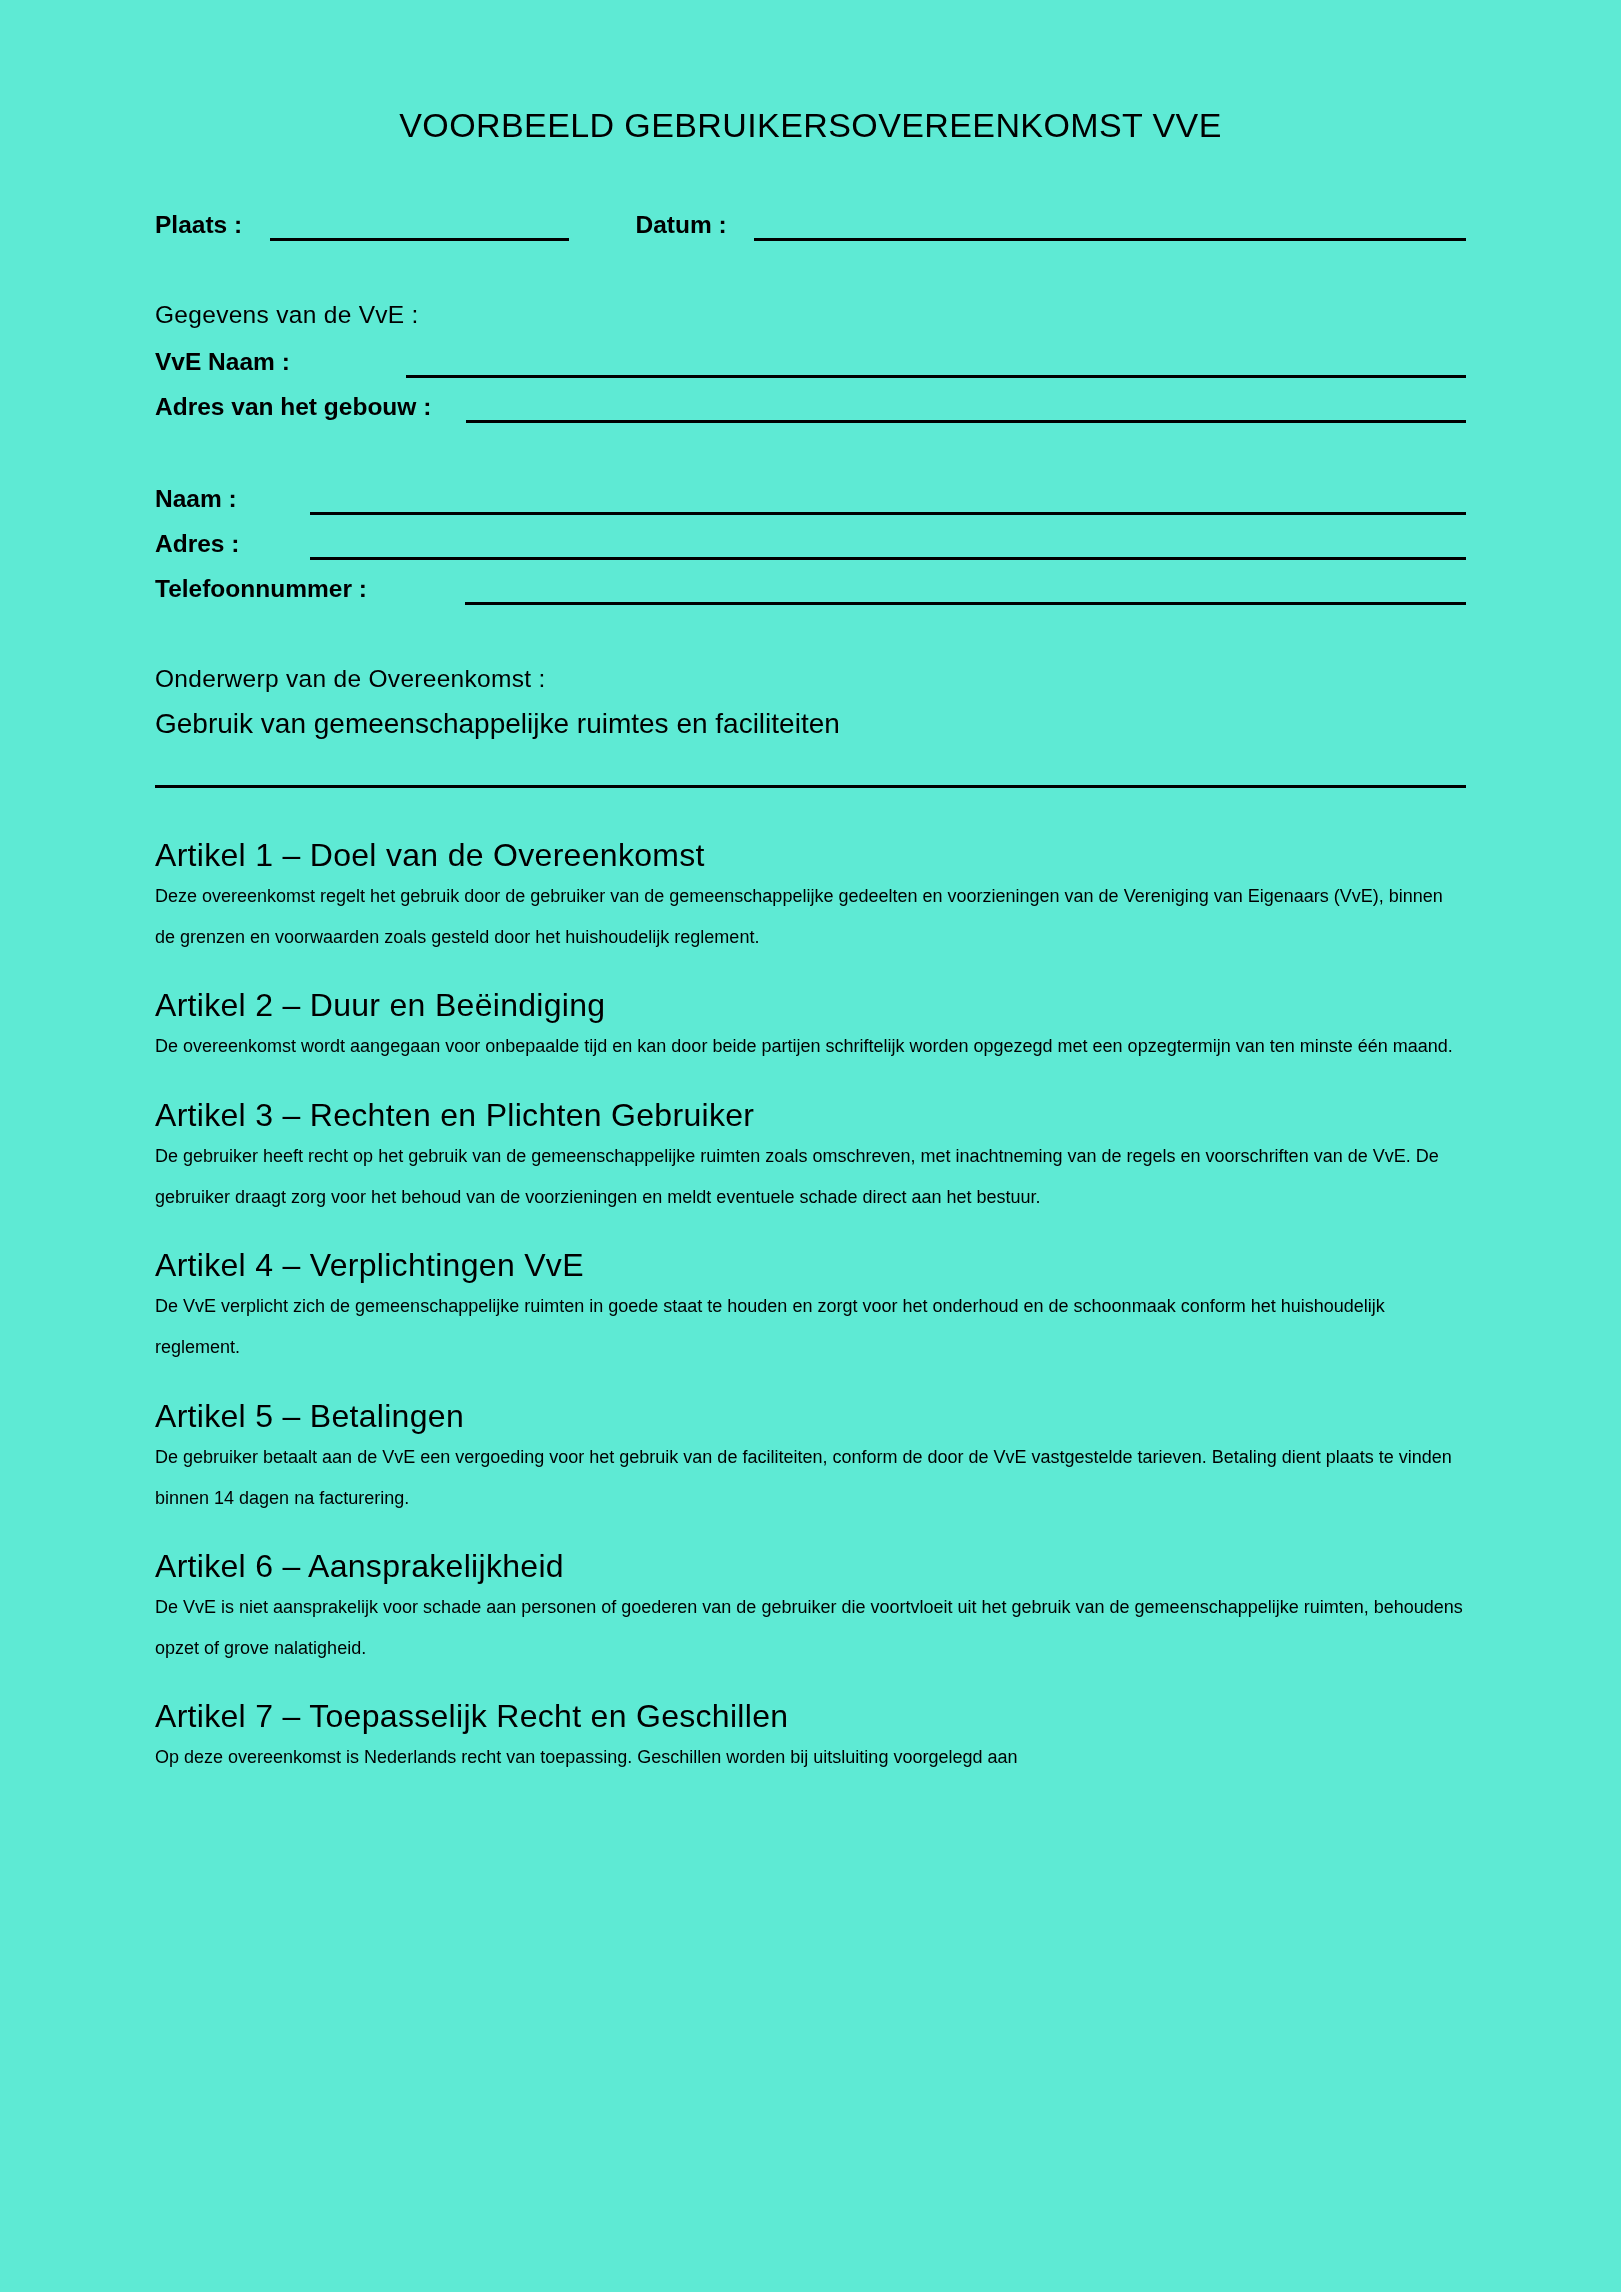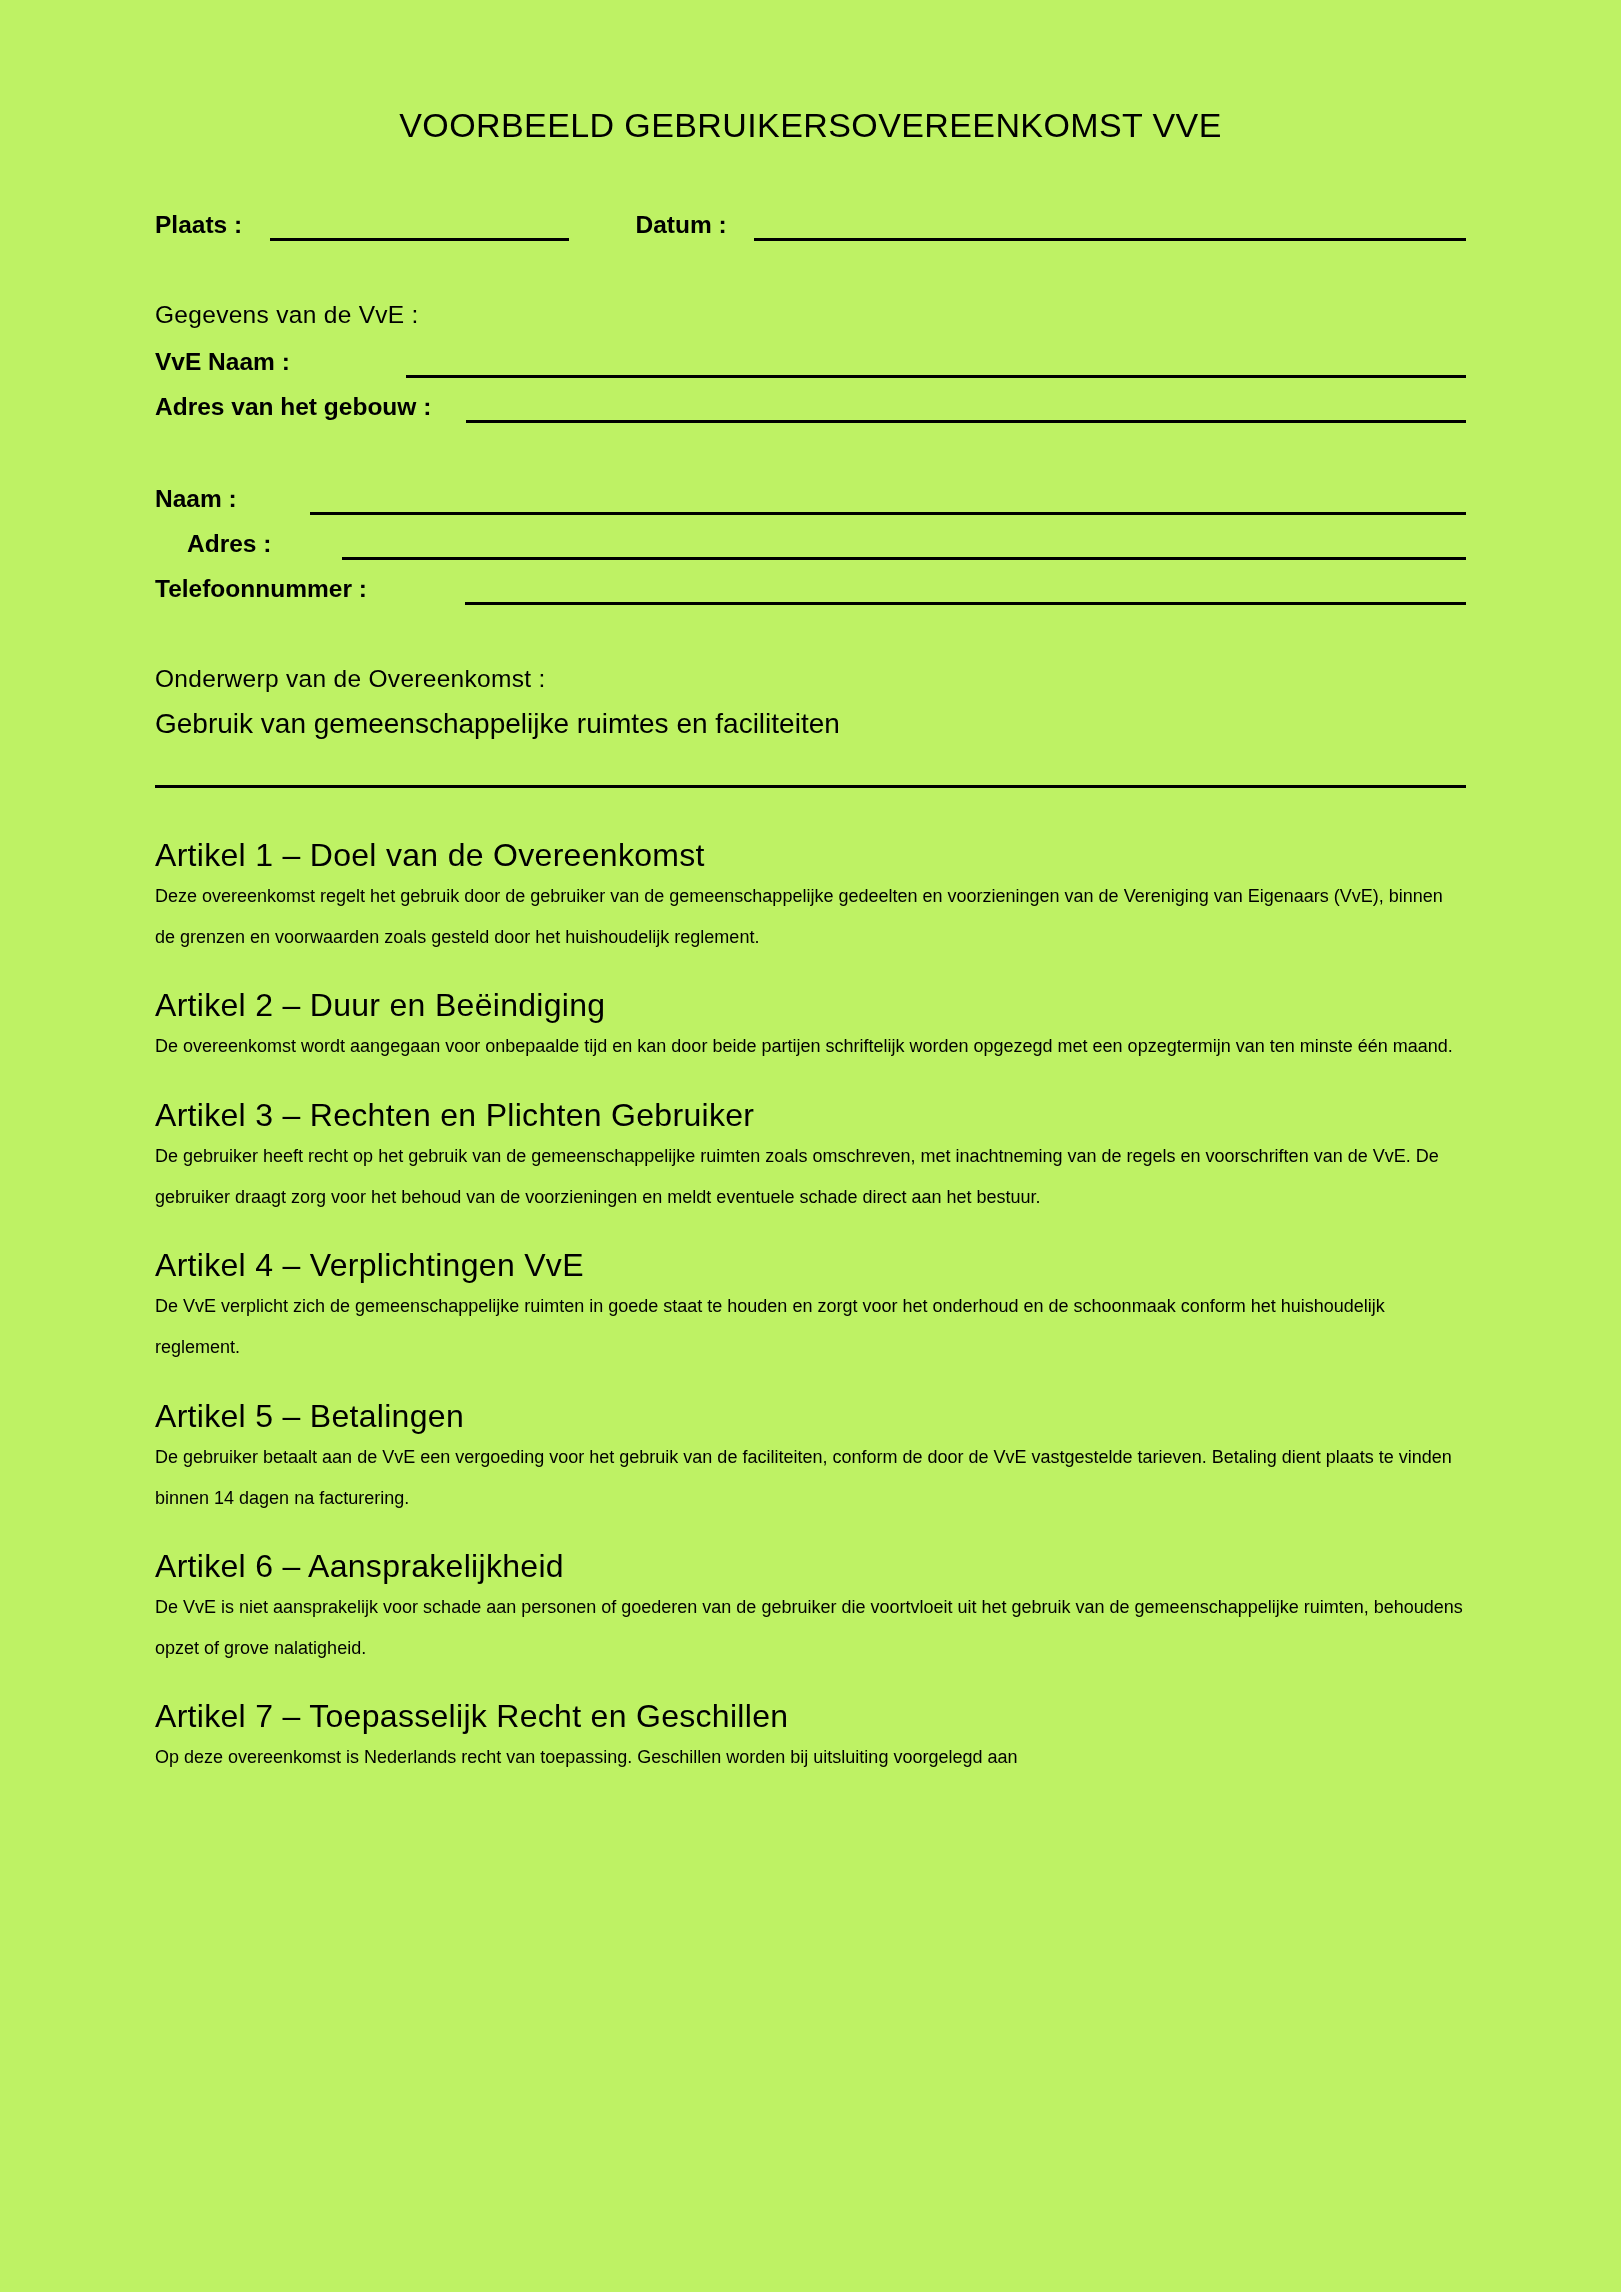"VOORBEELD GEBRUIKERSOVEREENKOMST VVE" .page { background: #bef264 -> #5eead4 }
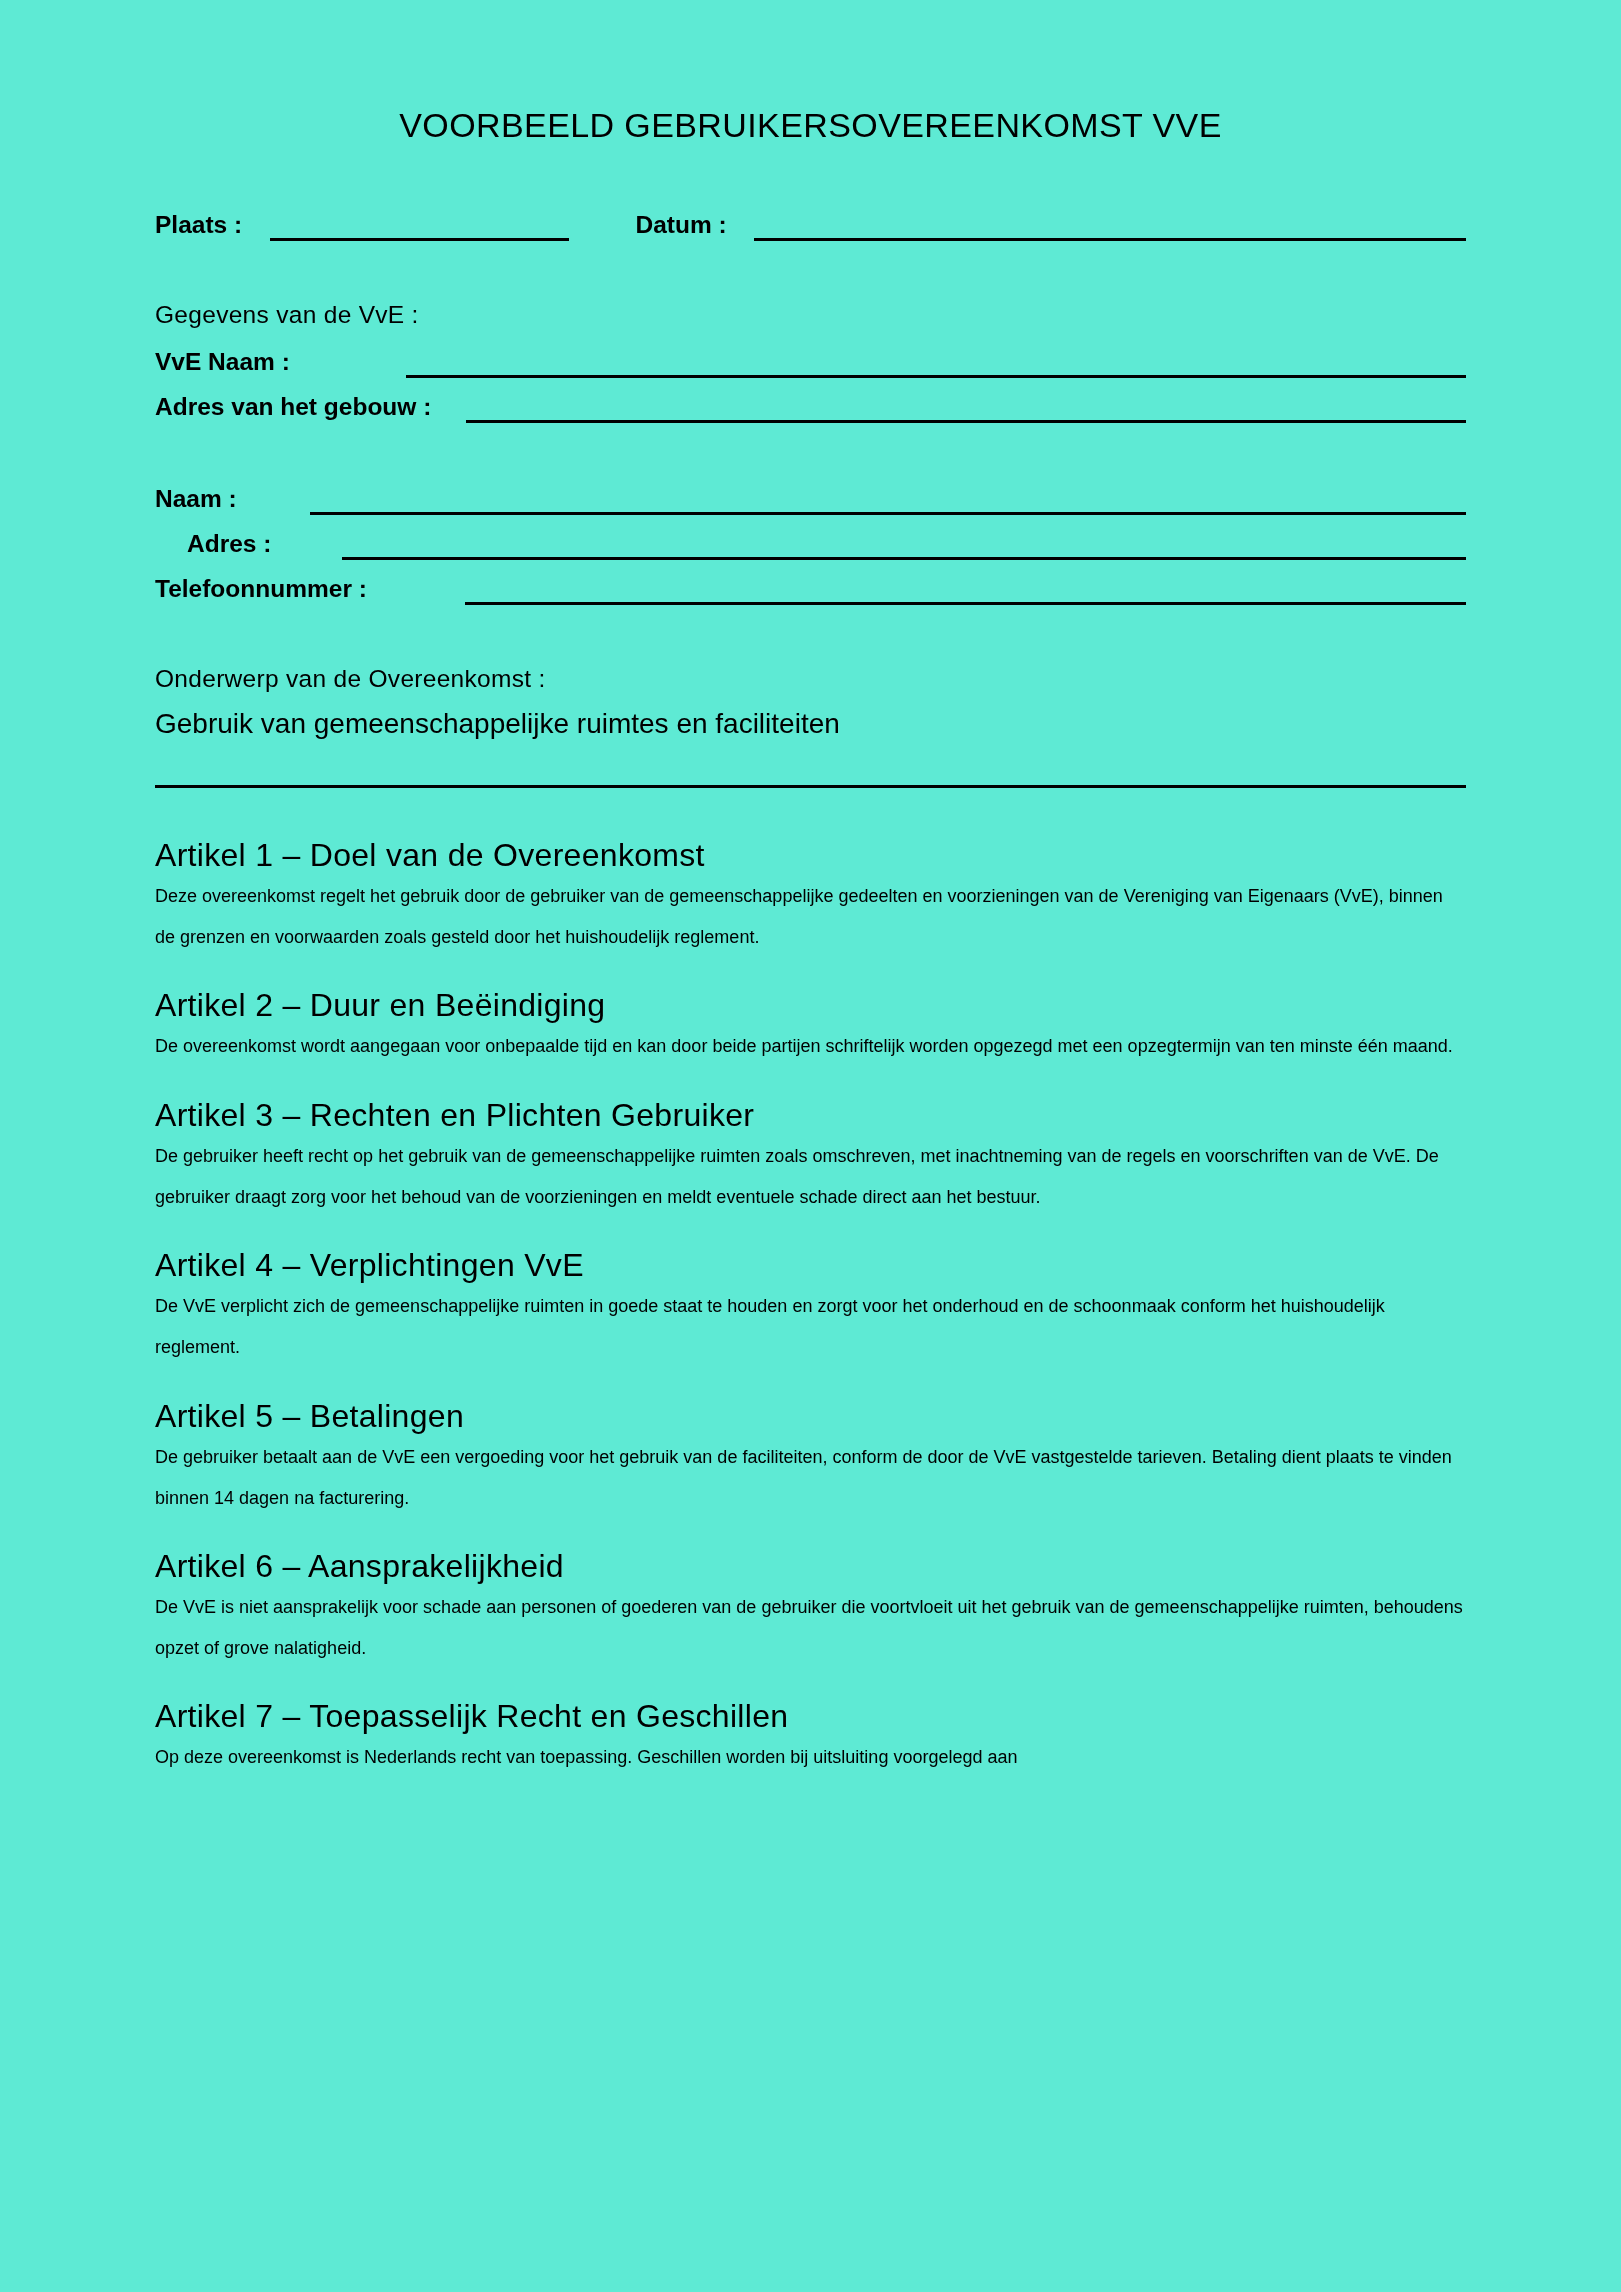"Adres :" .lbl-w-adres { margin-left: 32px -> none }
